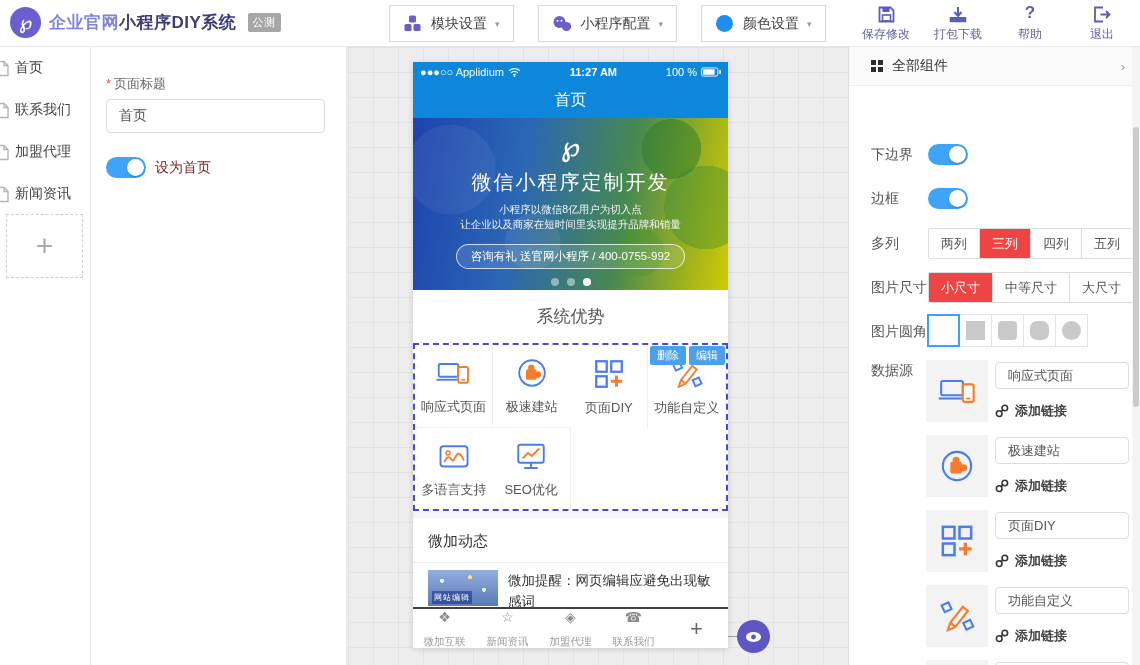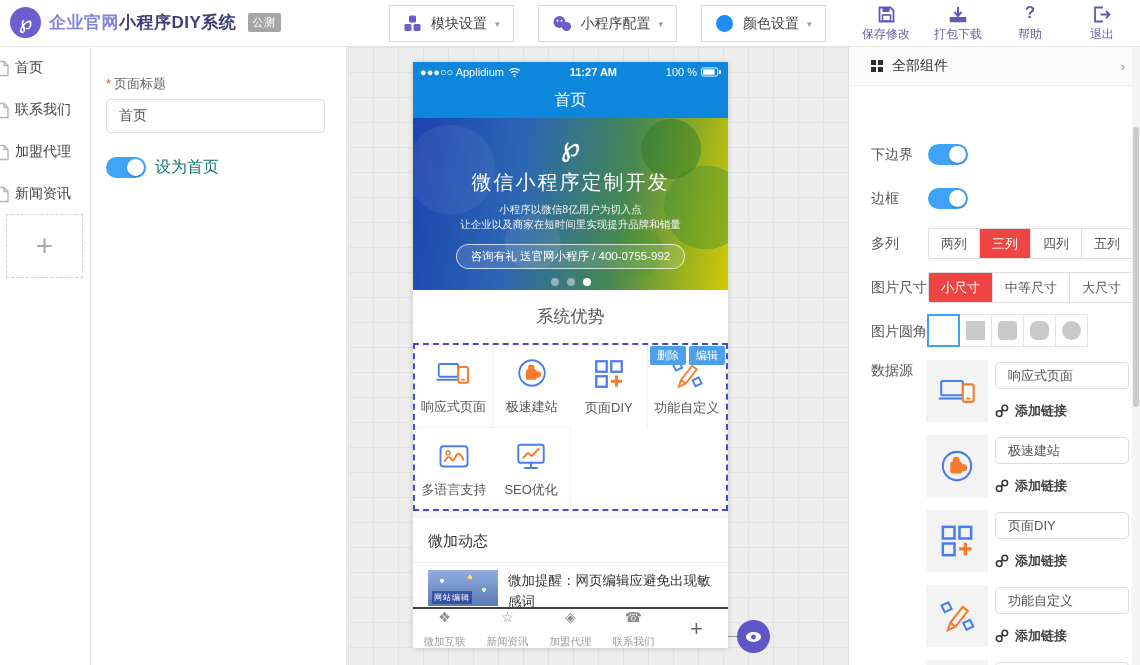"设为首页" .home-toggle-row .tg-label { color: #0f766e -> #7f1d1d; font-size: 16px -> 14px }
